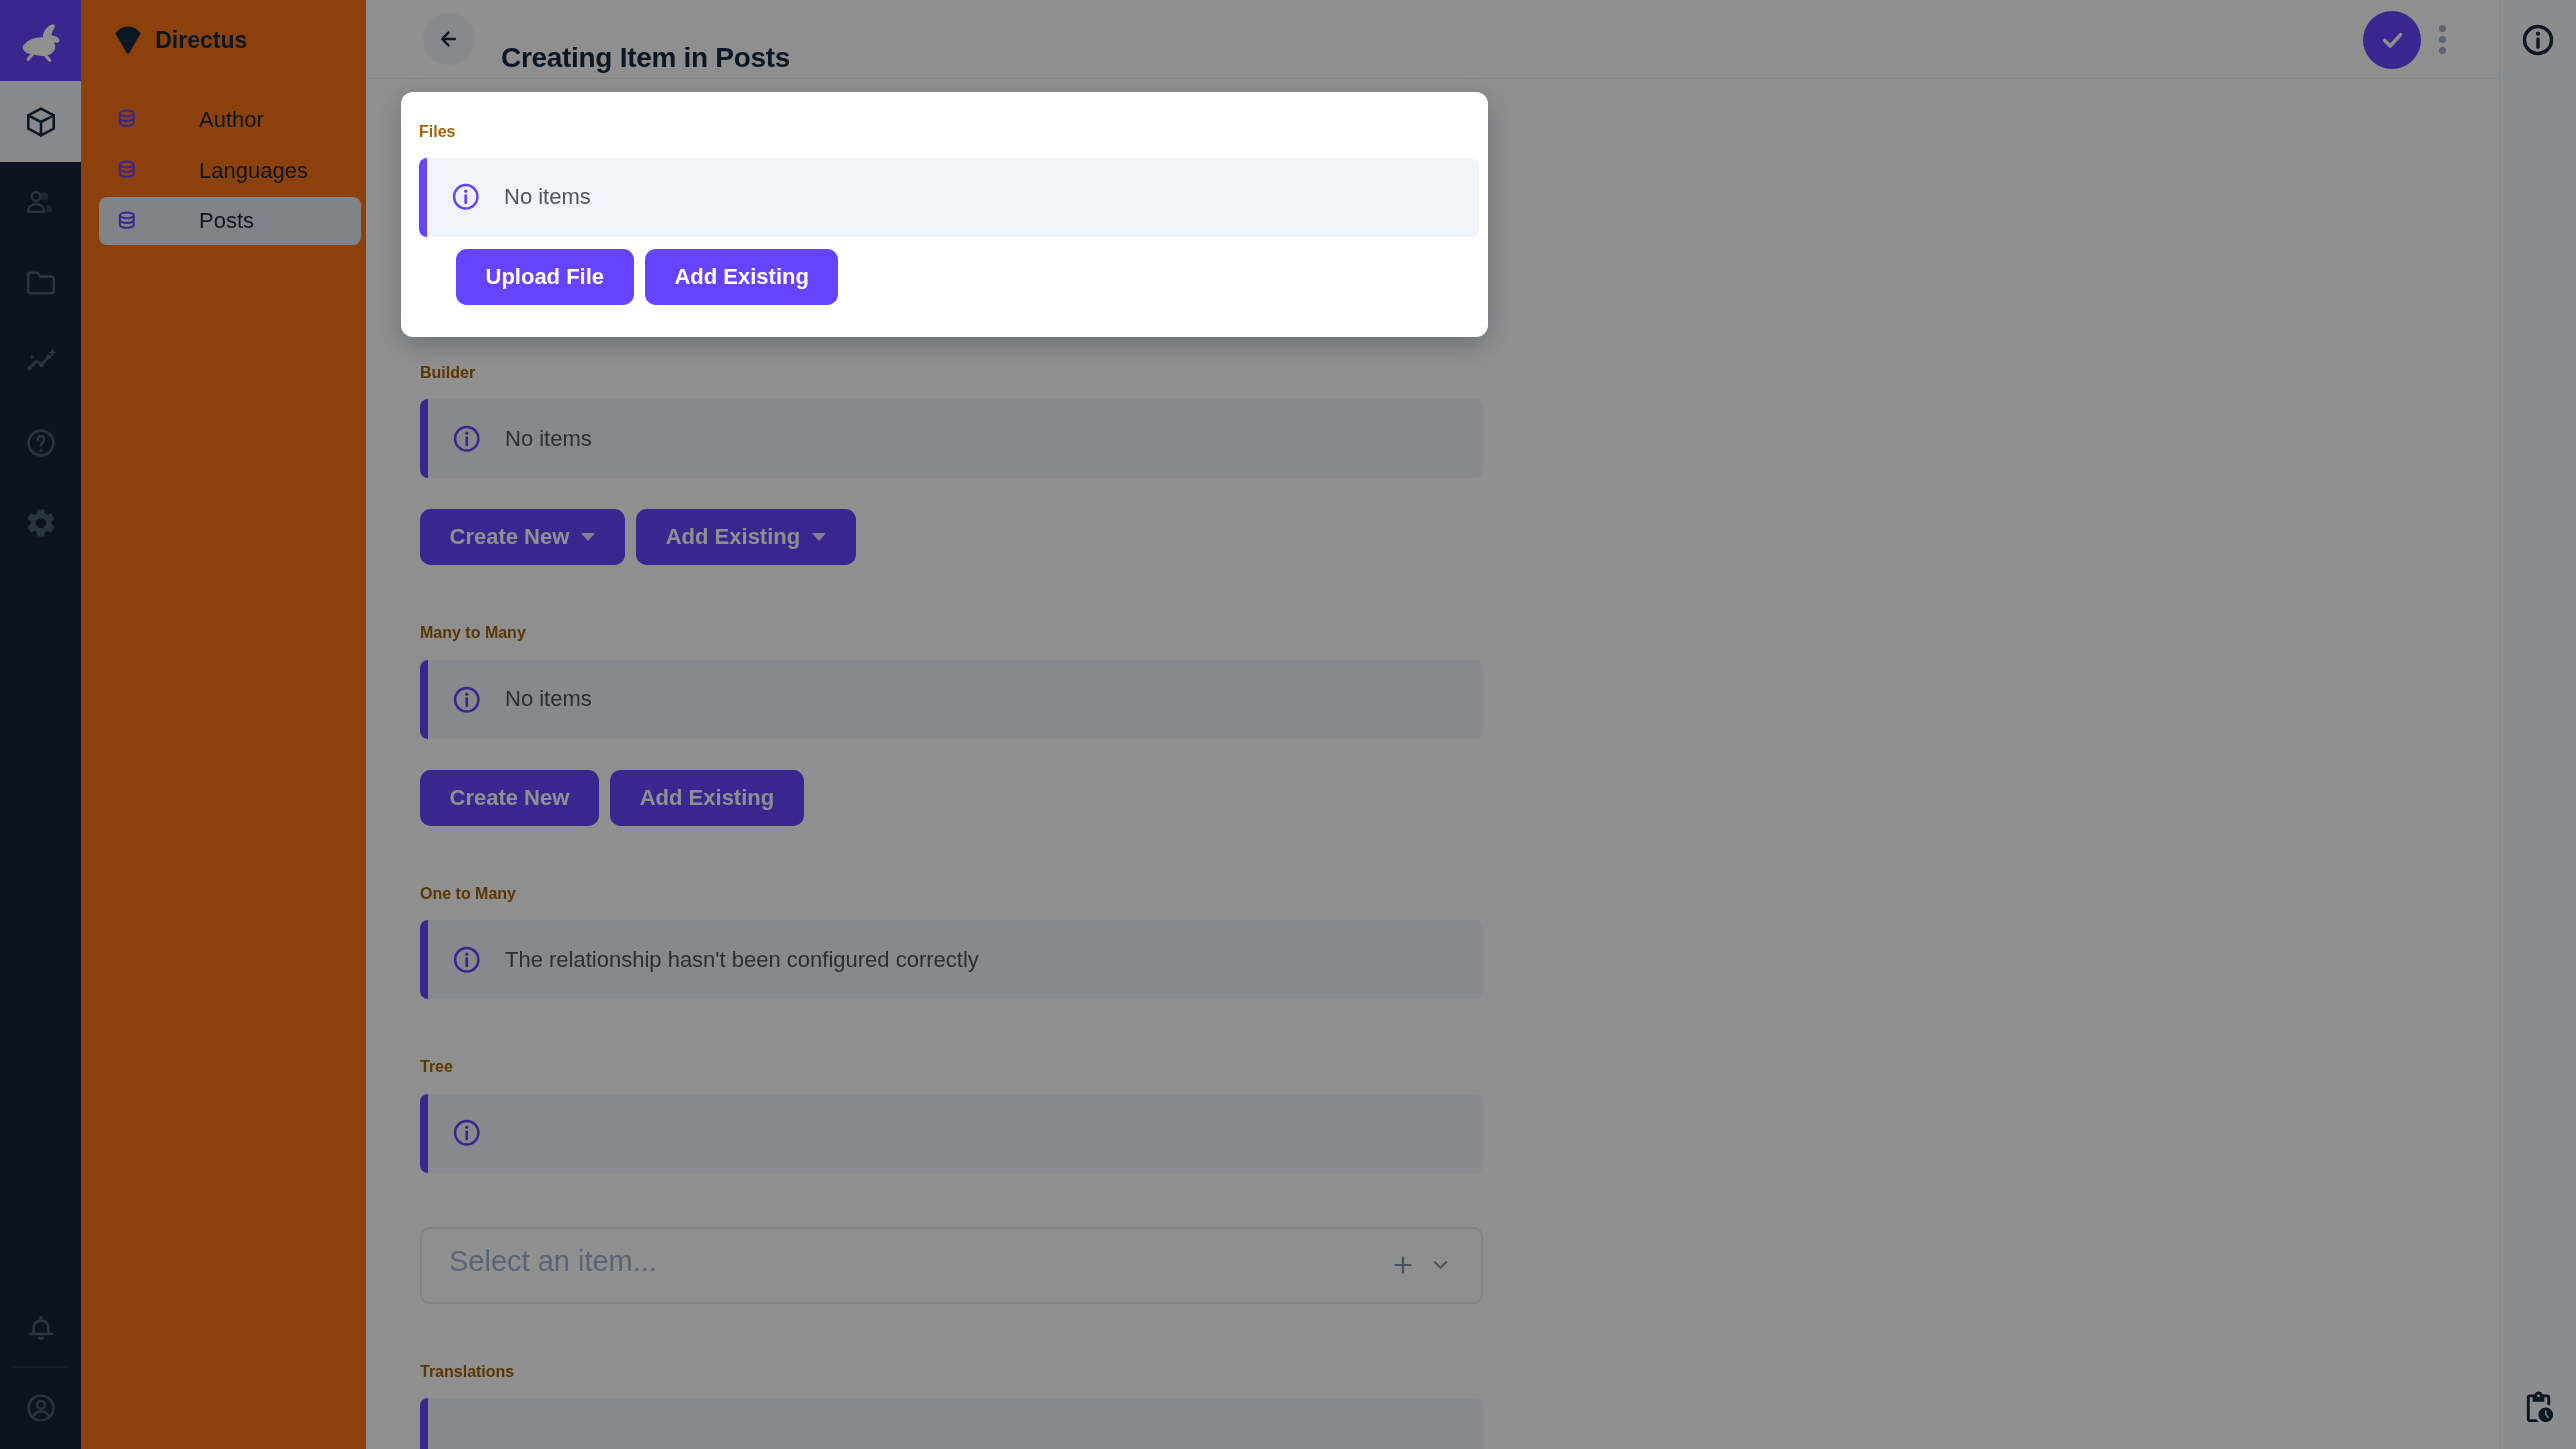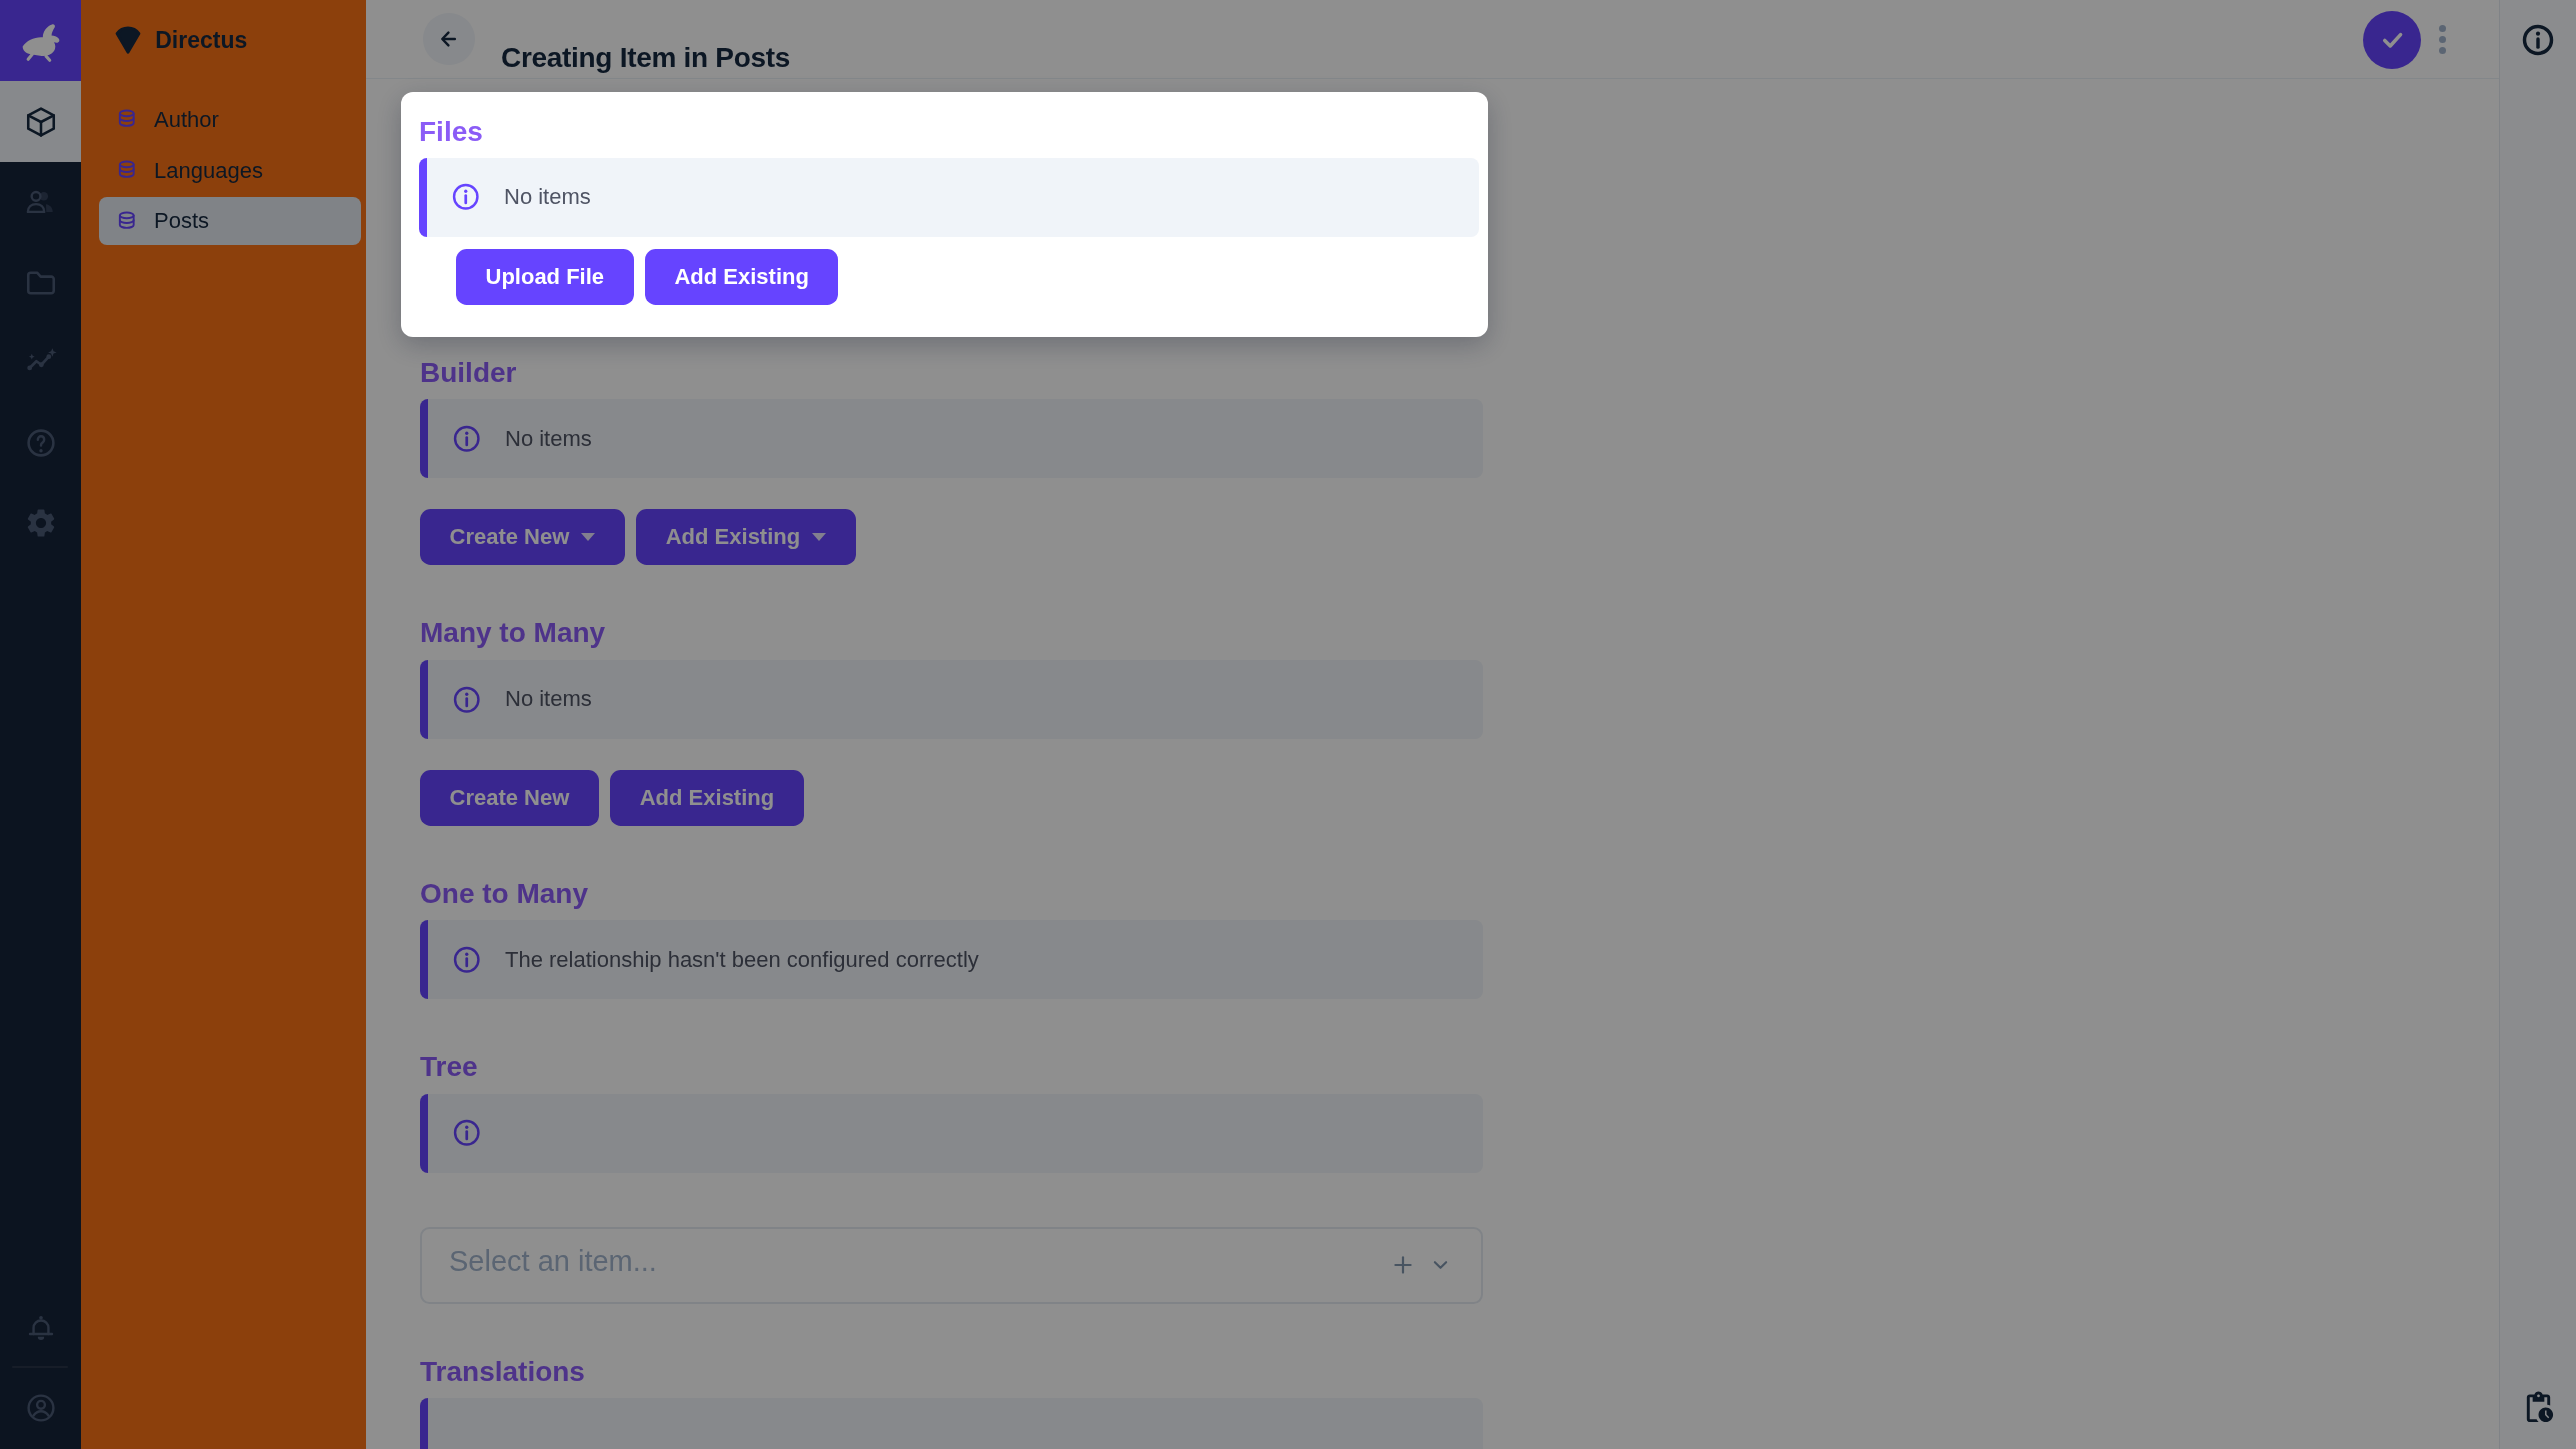"Author" .nav-item { gap: none -> 45px }
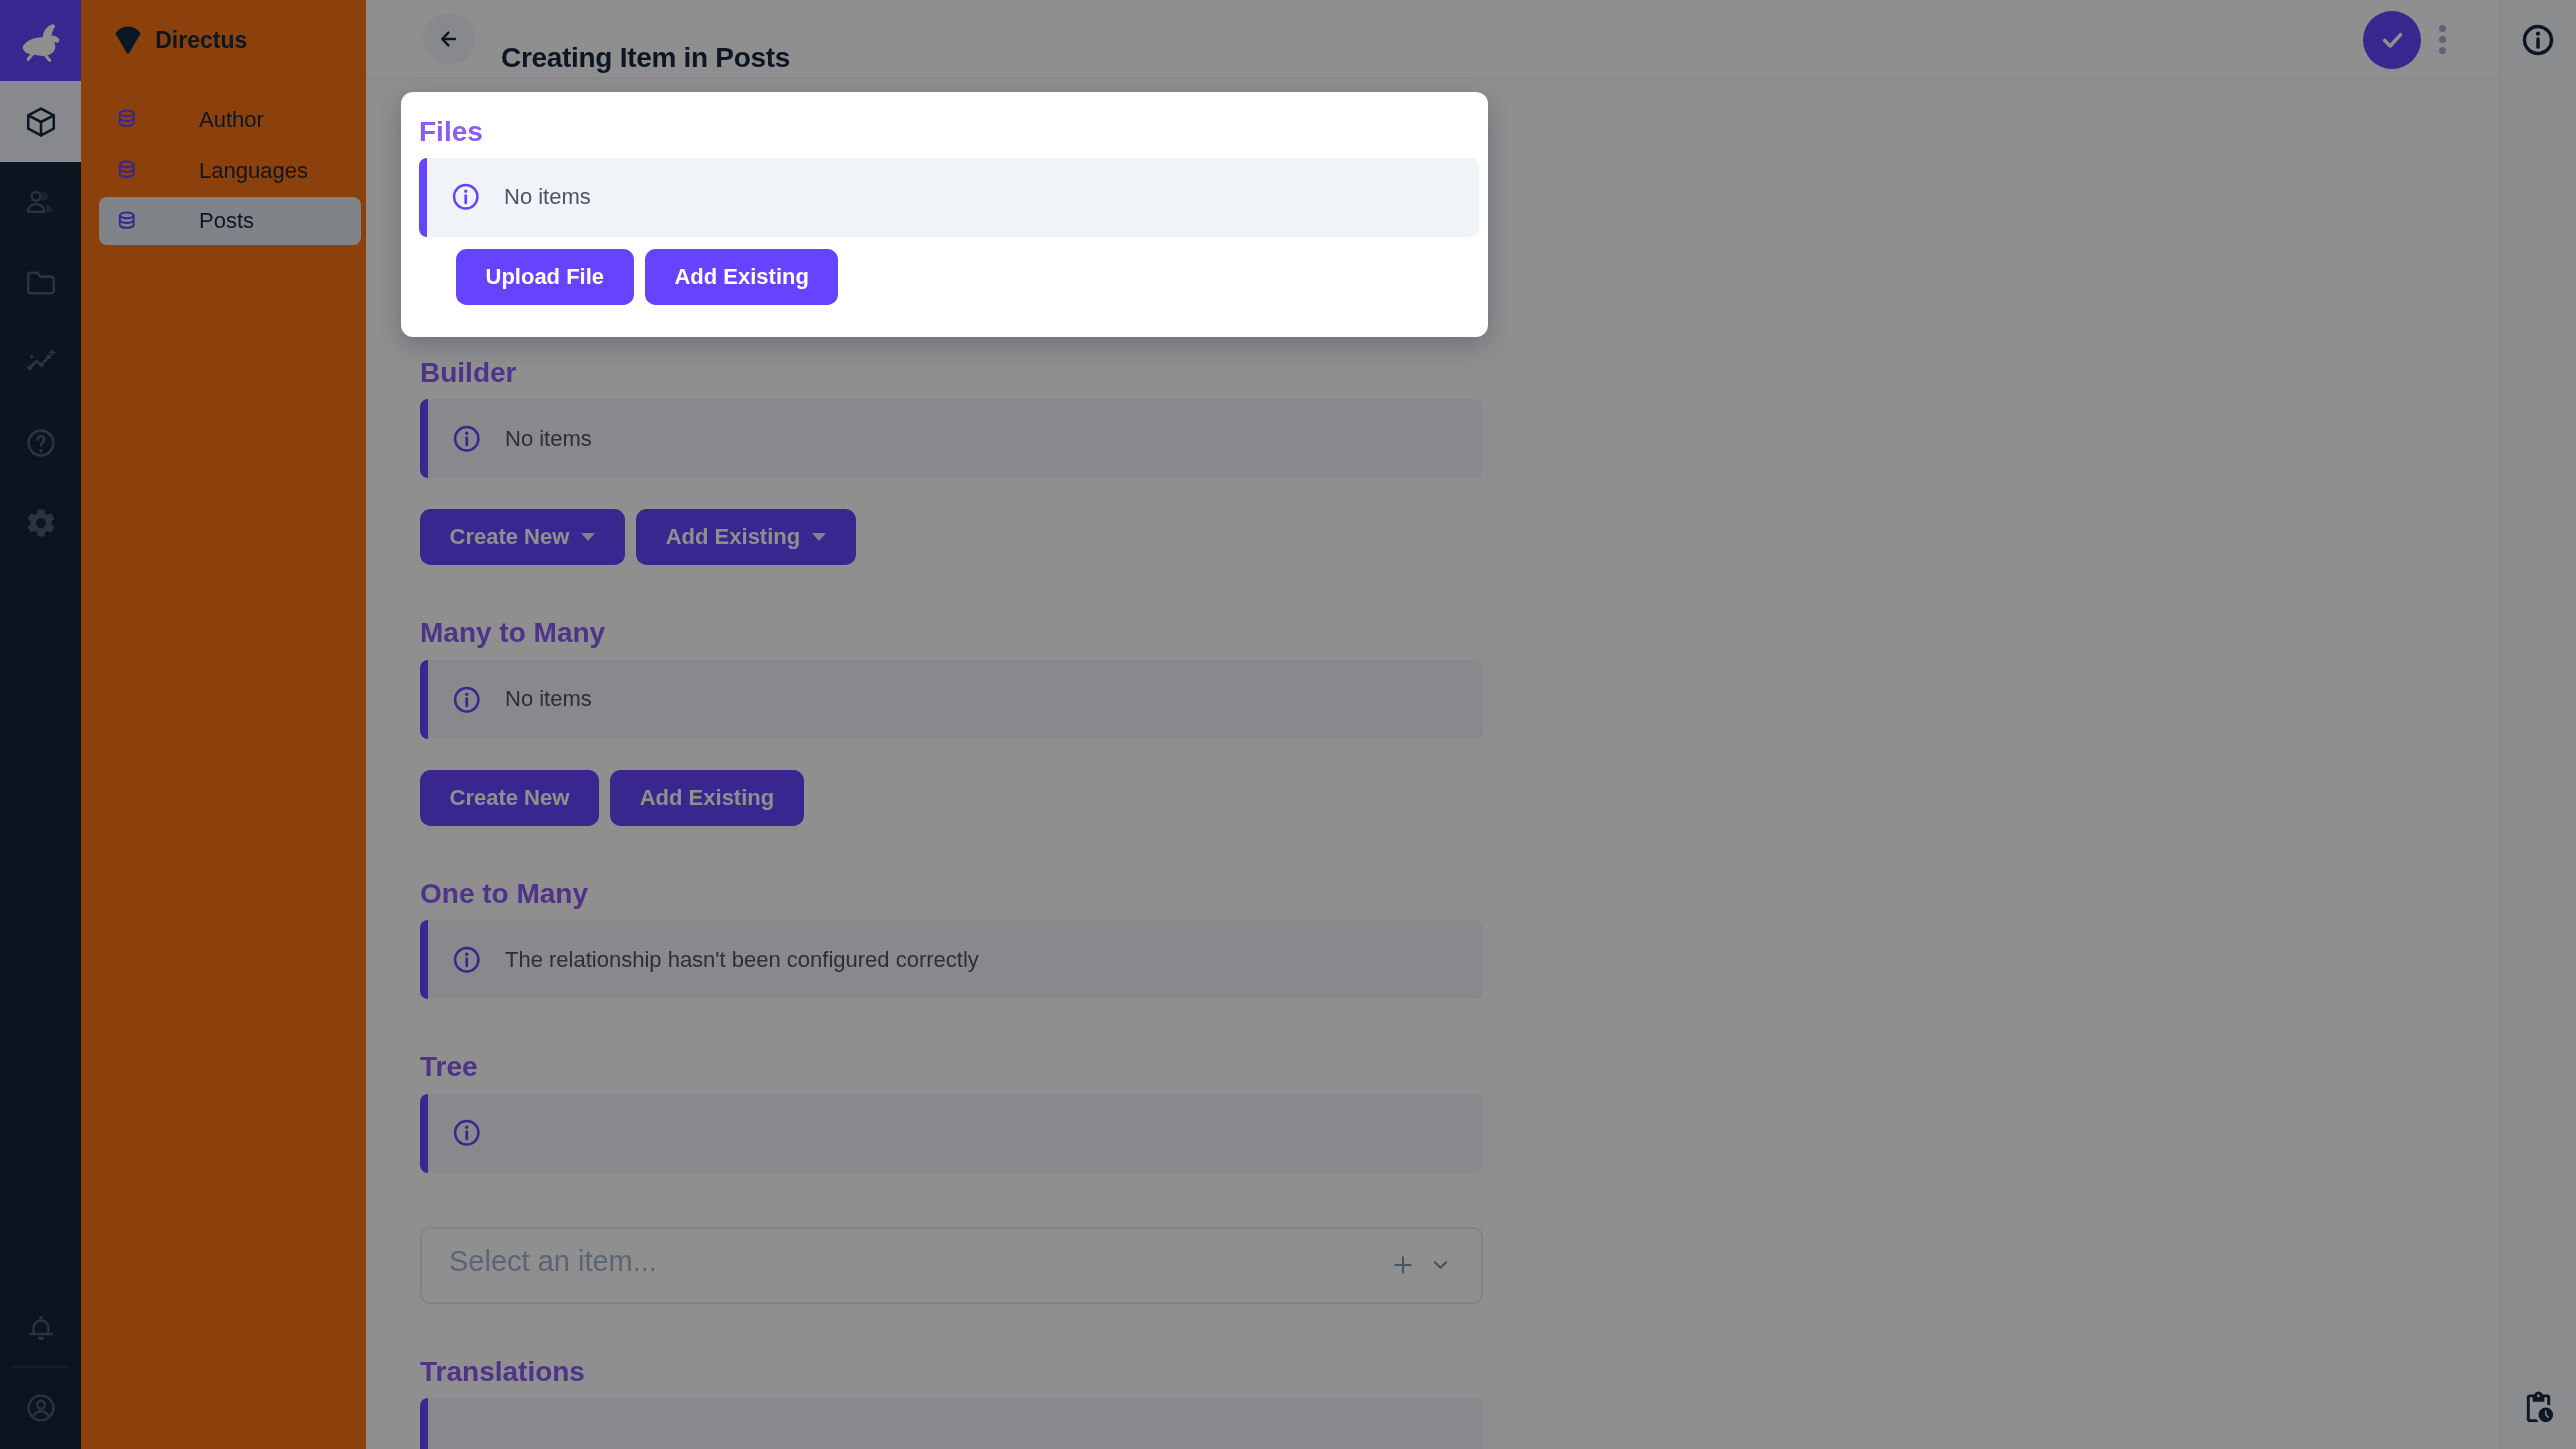"Files" .field-label { color: #8b5cf6 -> #a16207; font-size: 28px -> 16px }
